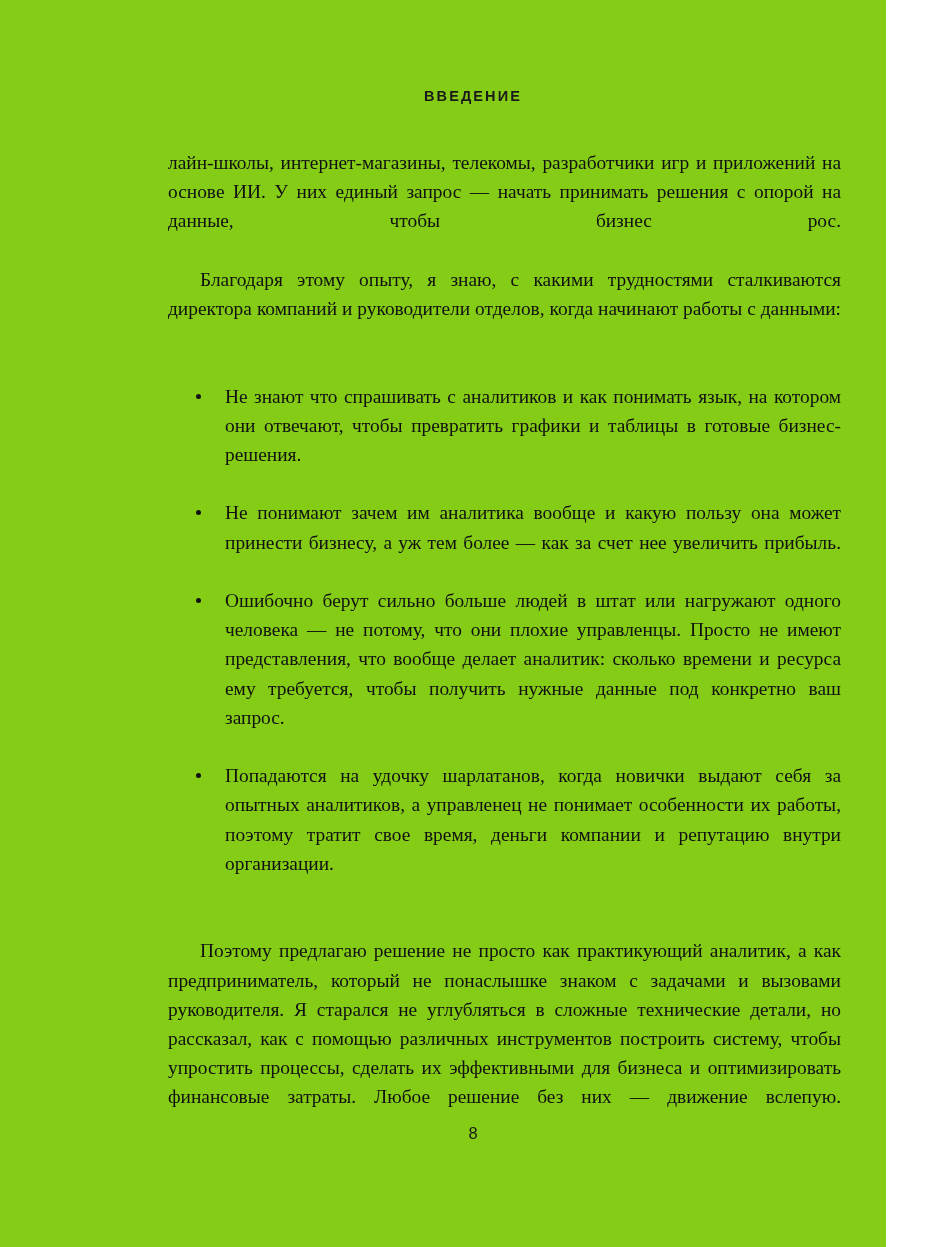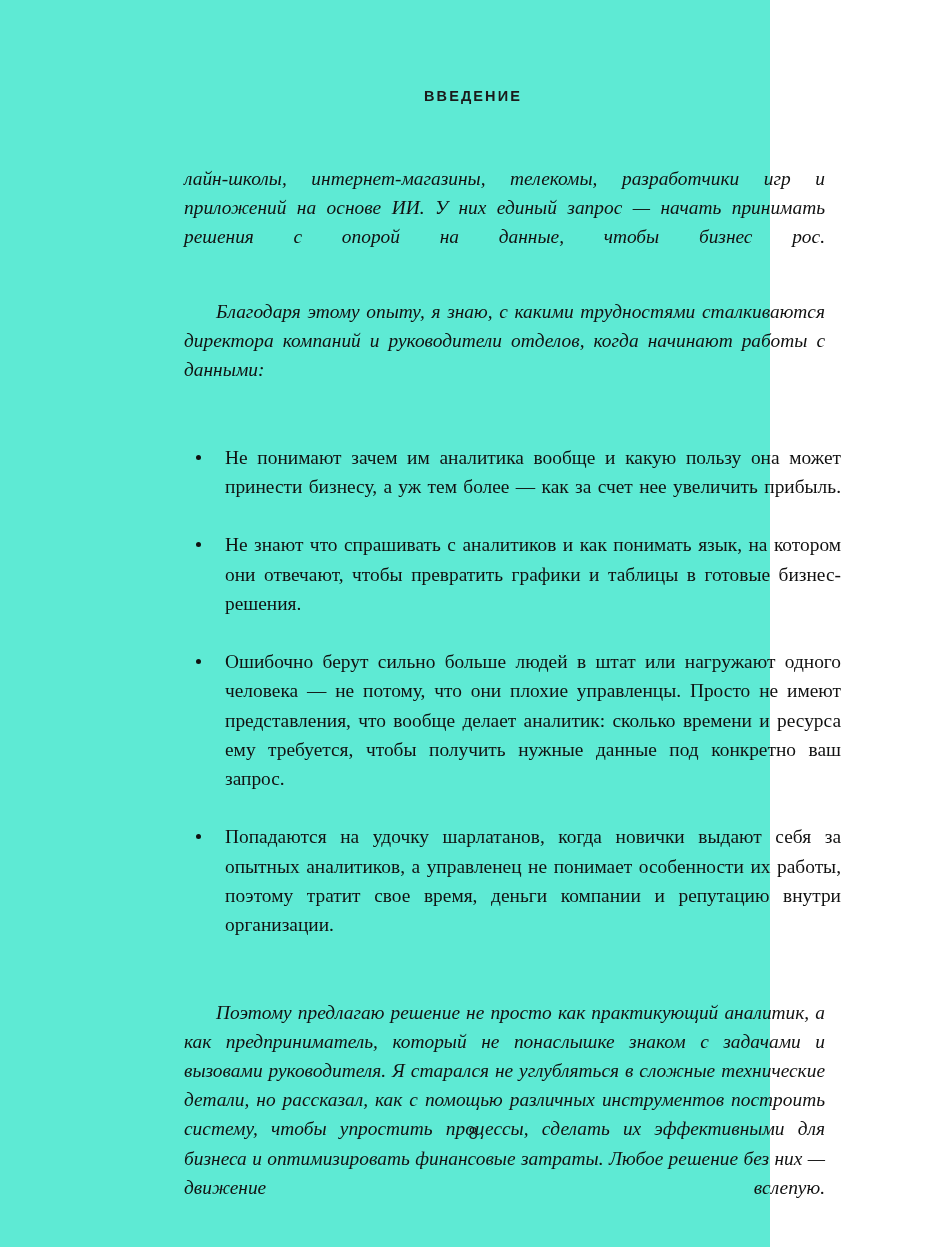"ВВЕДЕНИЕ" .page { background: #5eead4 -> #84cc16; width: 770px -> 886px }
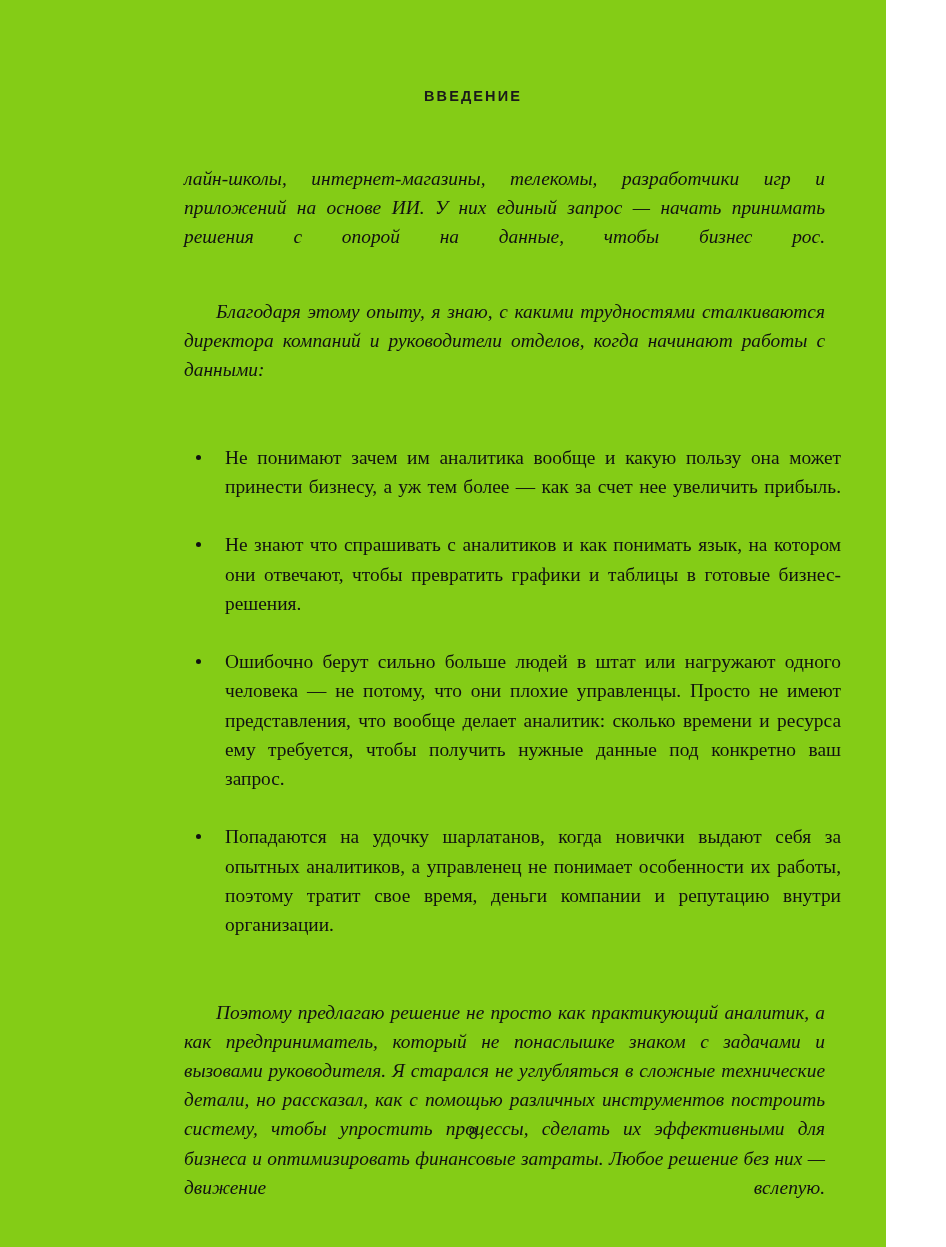"лайн-школы, интернет-магазины, телекомы," p.para { font-style: italic -> none; margin: 16px -> 0 }
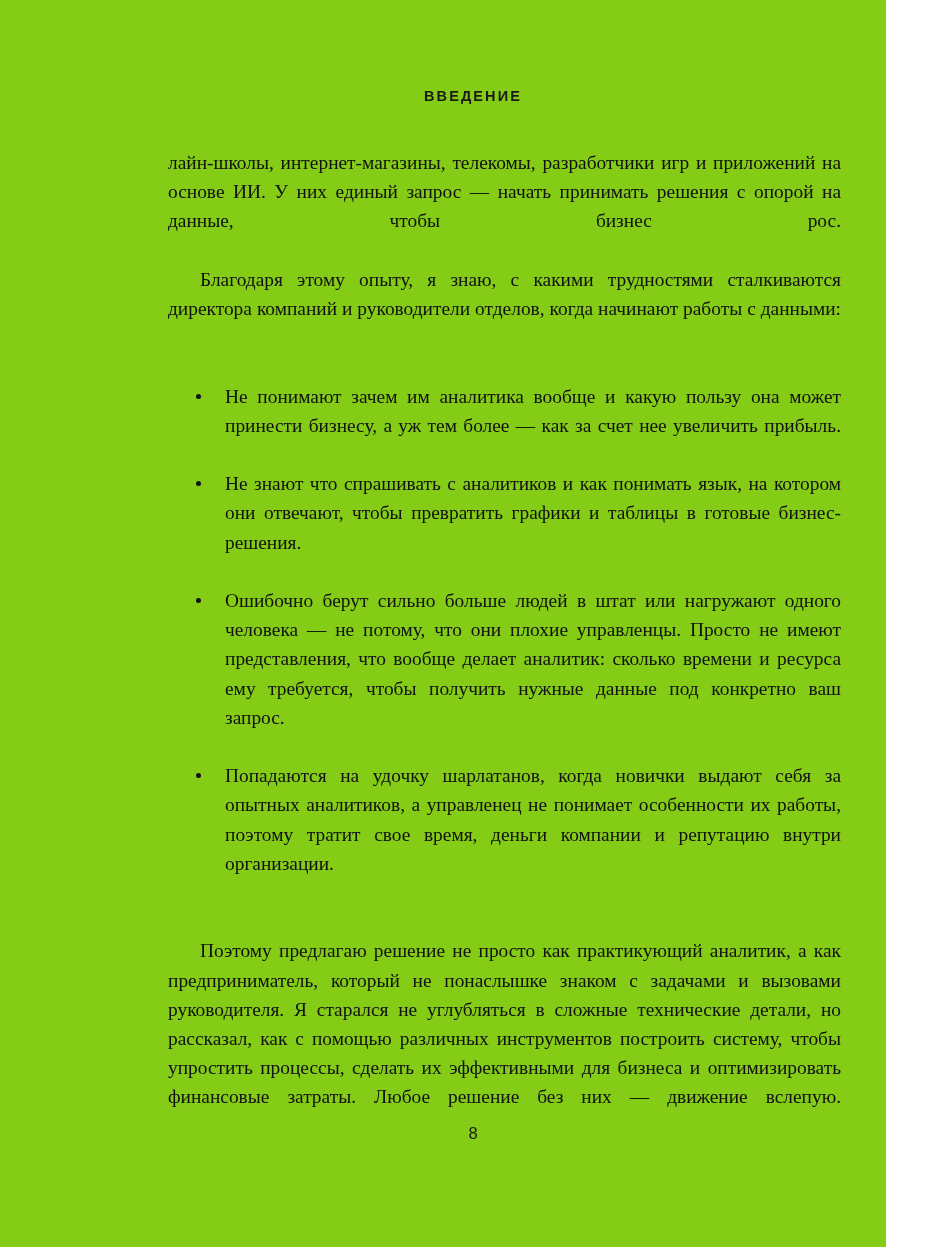"Не понимают зачем им аналитика" li { order: before "Не знают что спрашивать с" -> after "Не знают что спрашивать с" }
